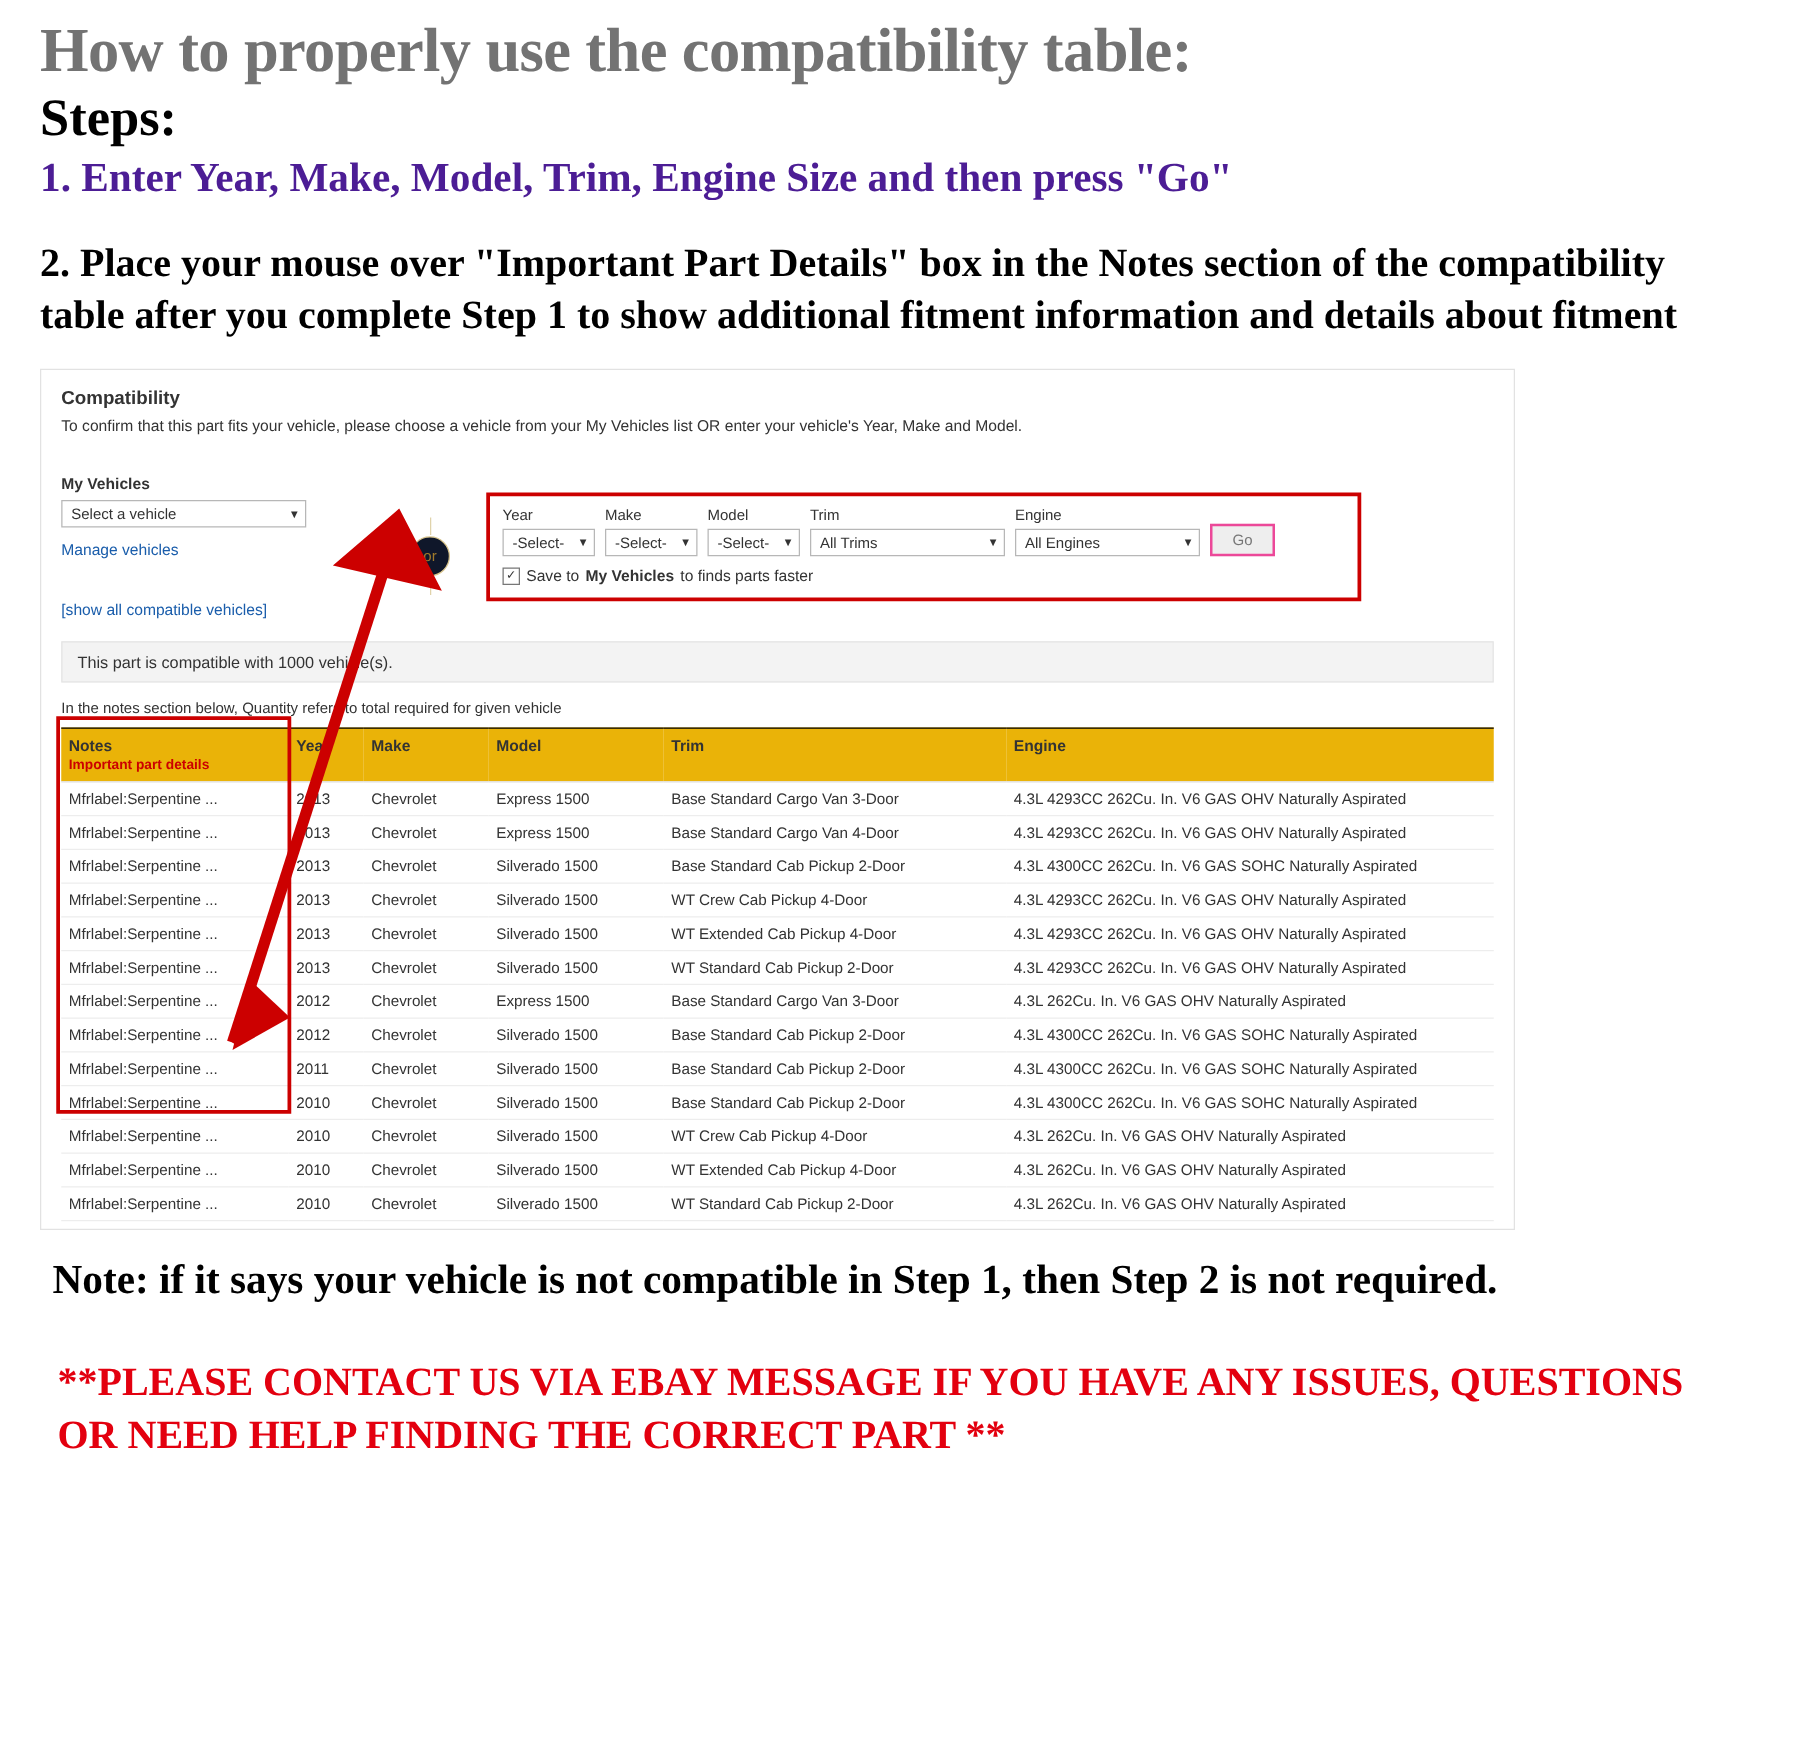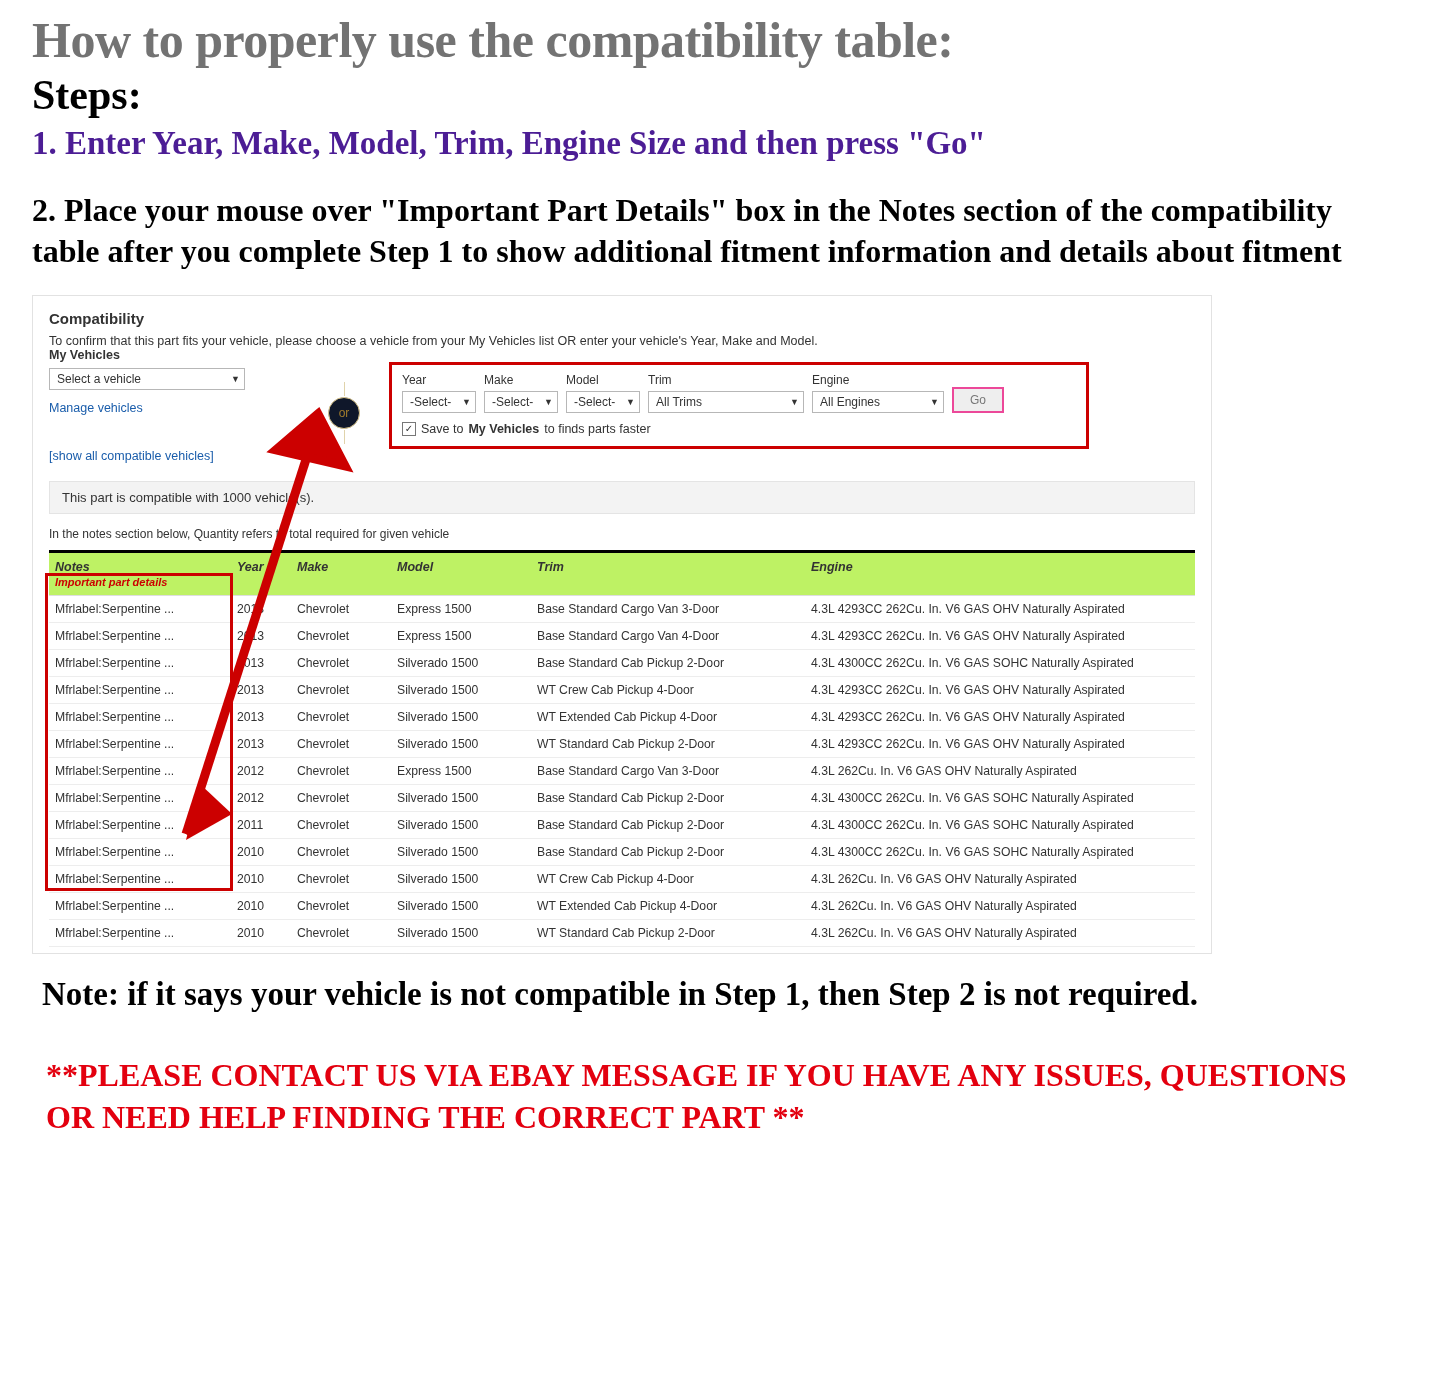"To confirm that this part" .compat-sub { margin-bottom: 0 -> 32px }
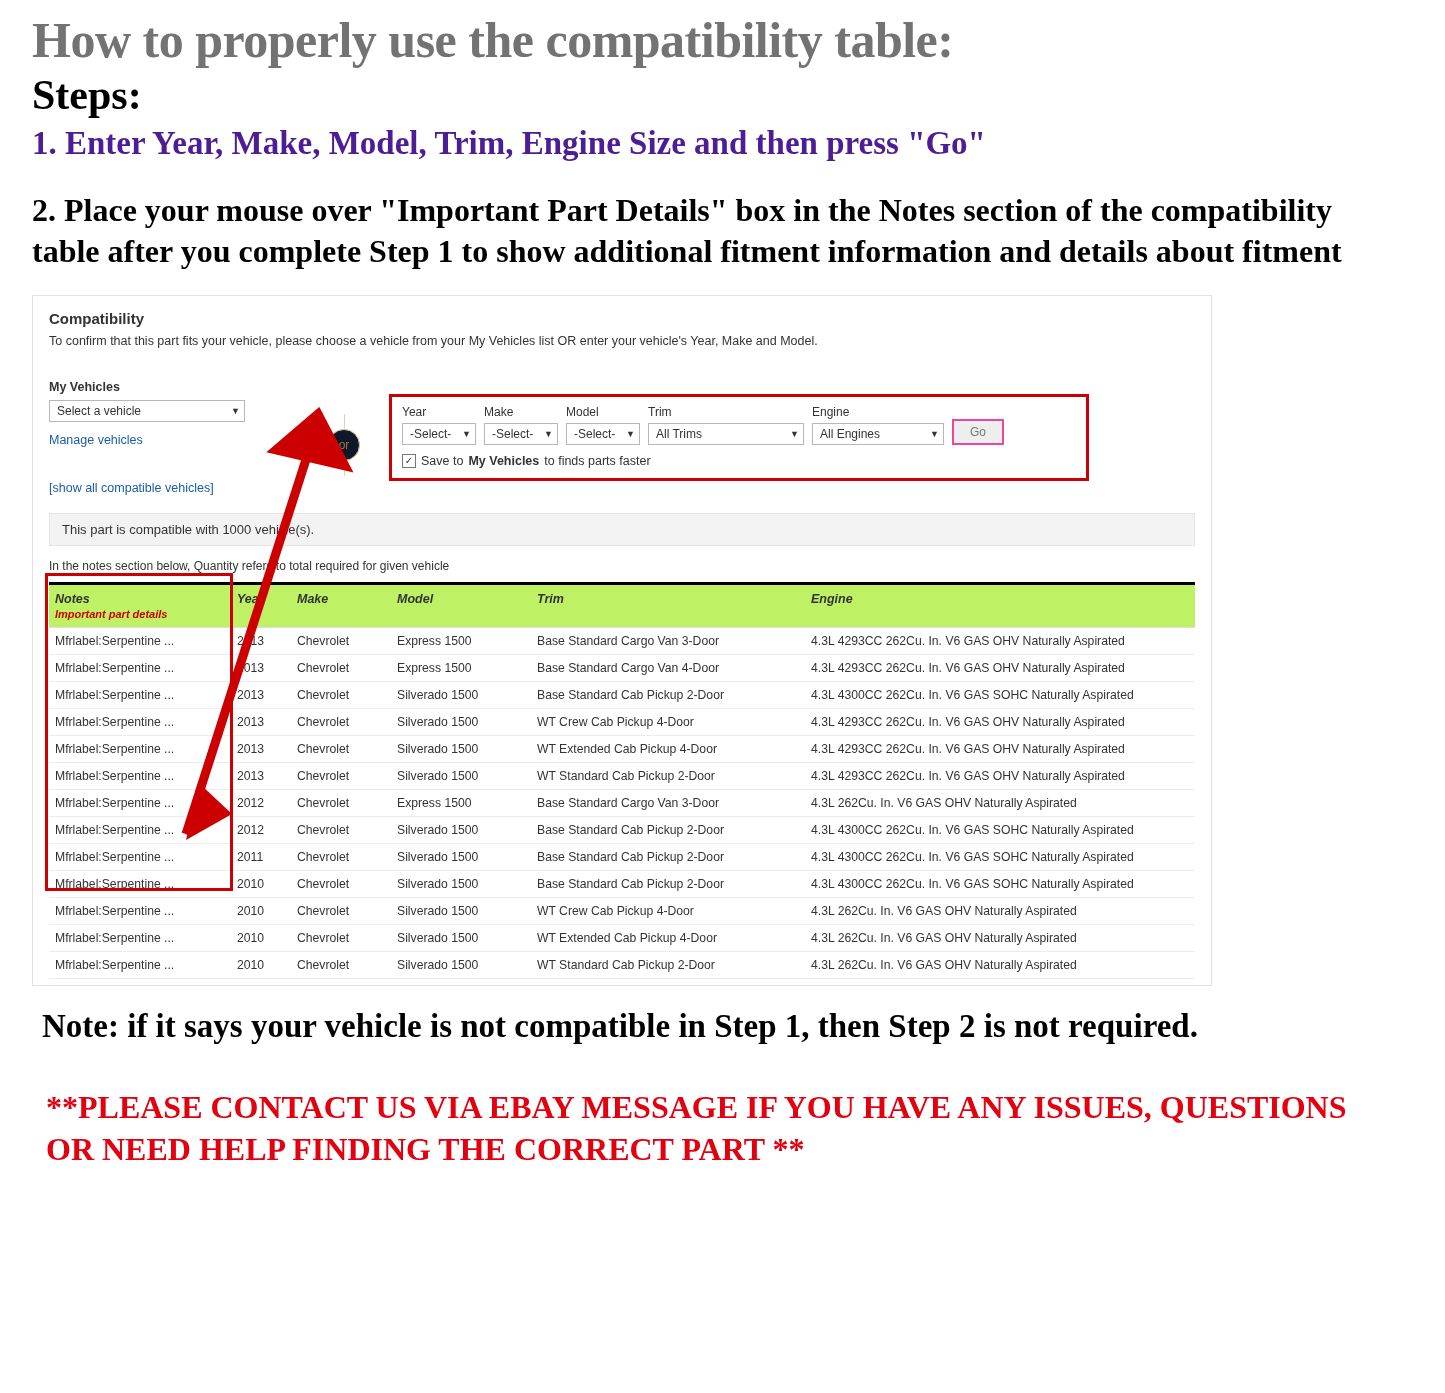"All Engines" .sel-engine { width: 132px -> 148px }
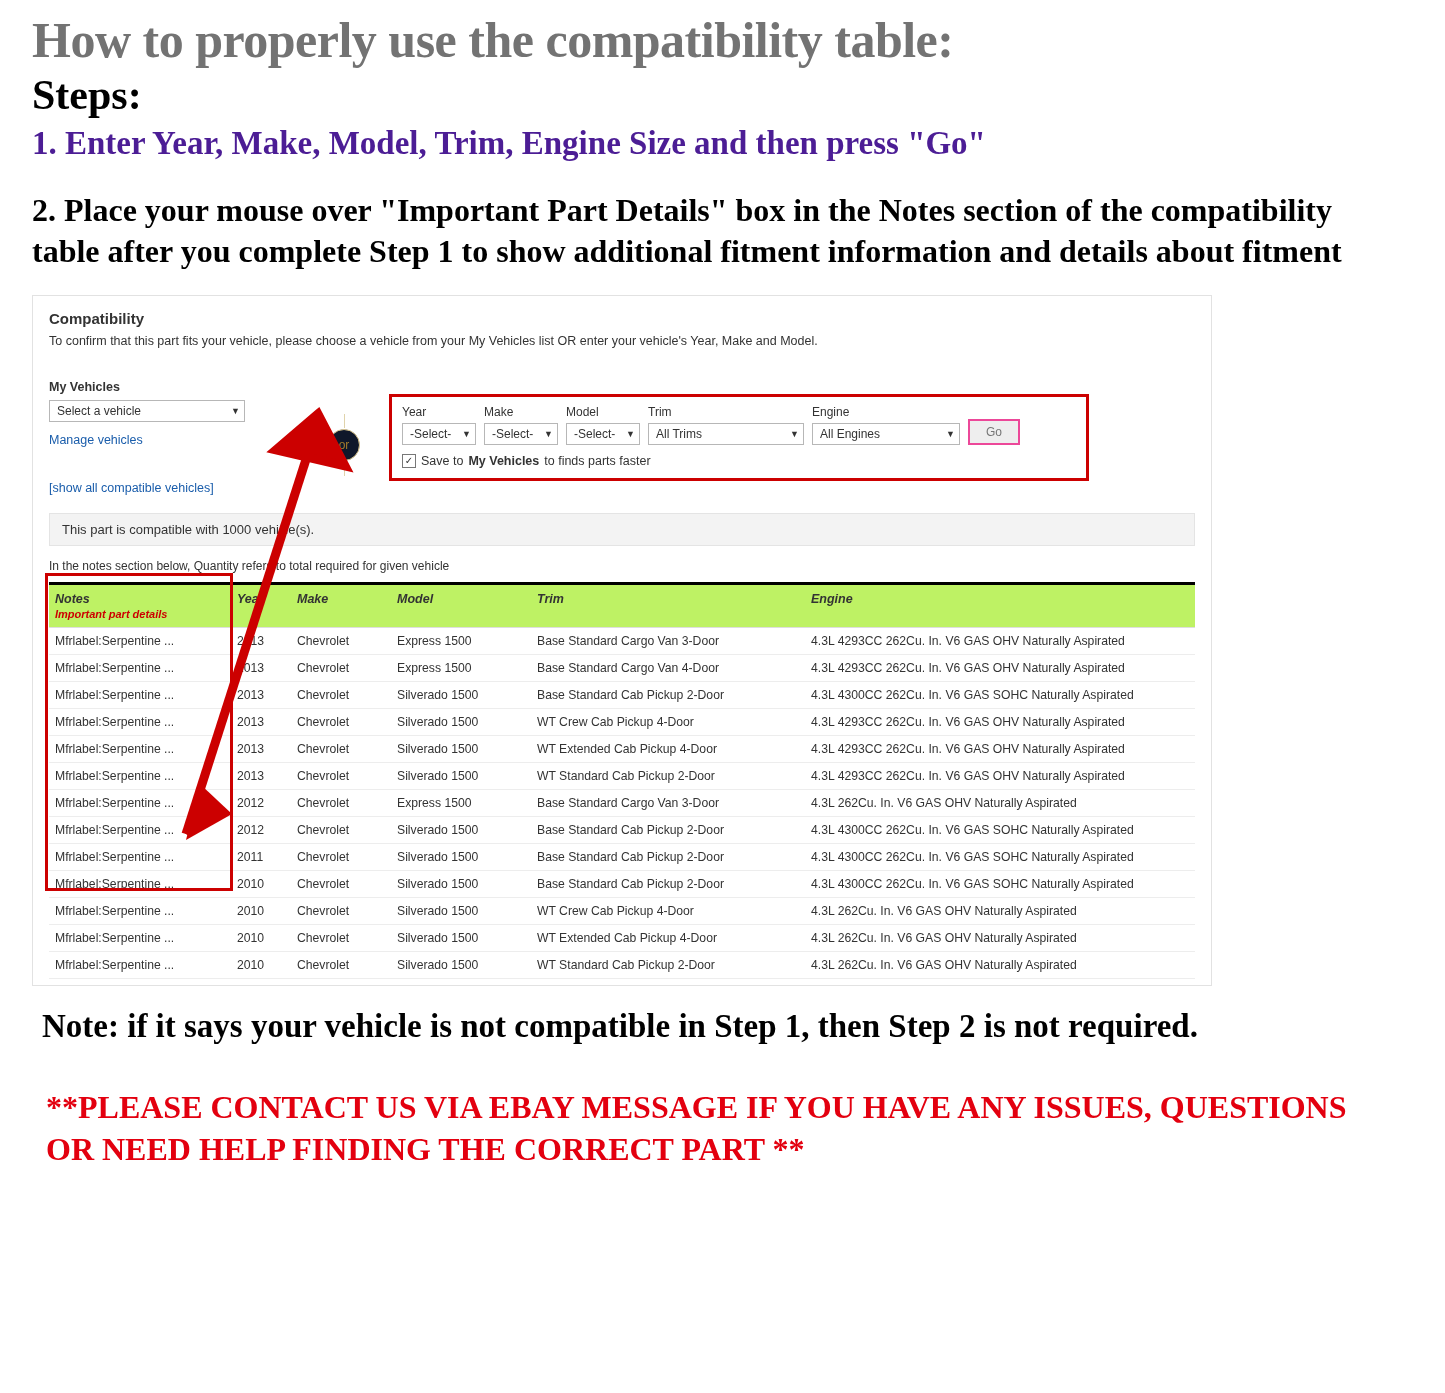"Notes" table.compat-table thead th { background: #bef264 -> #eab308; border-top: 3px solid #000000 -> 1px solid #000000; font-style: italic -> none }
